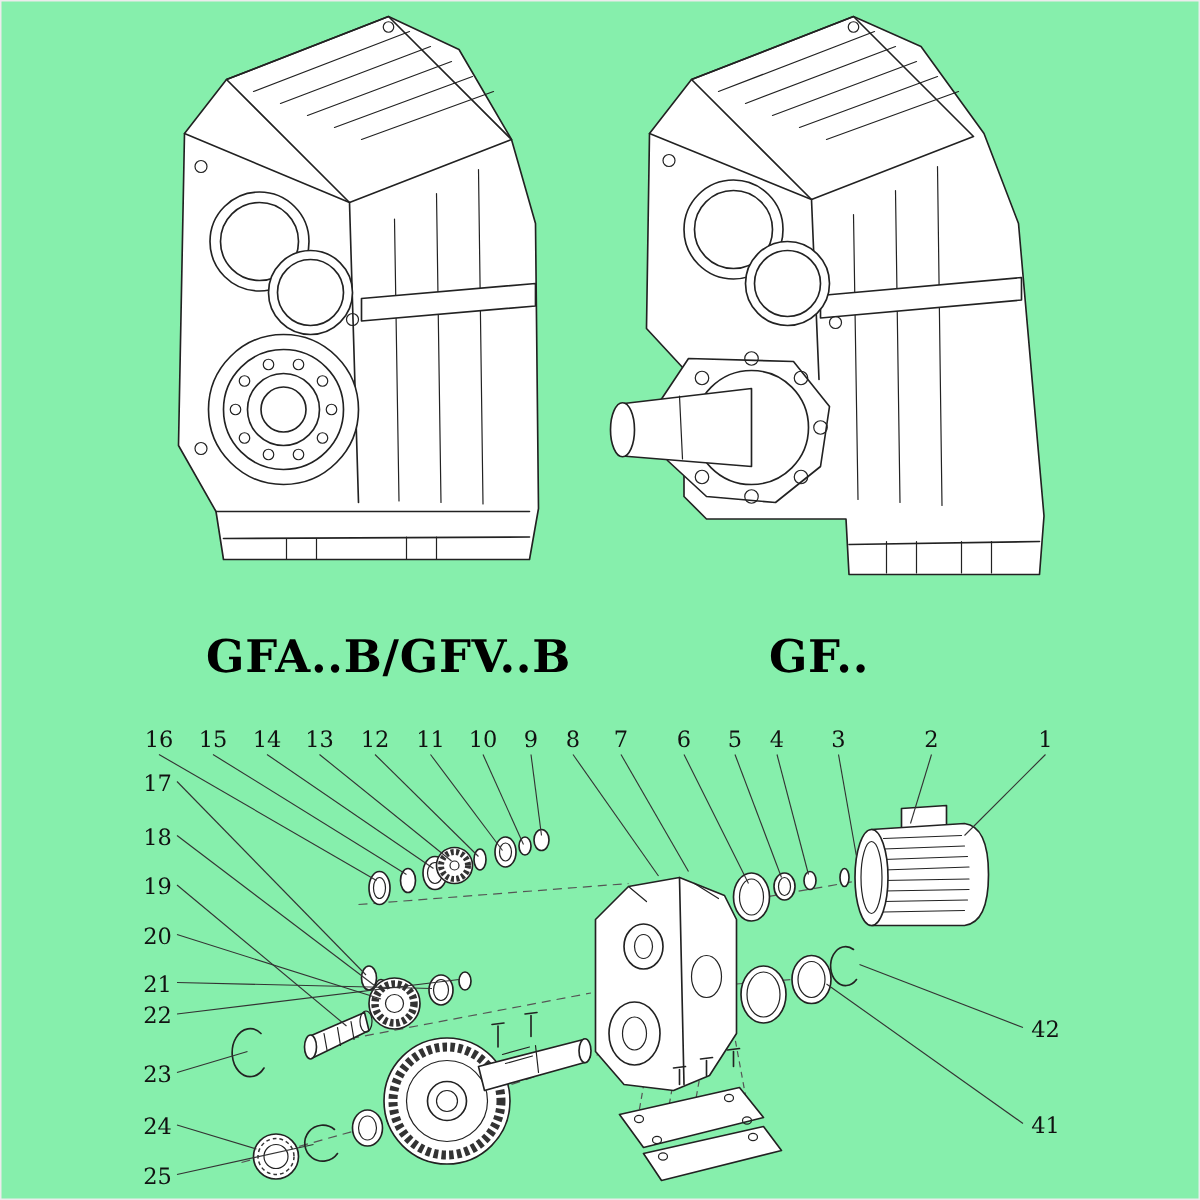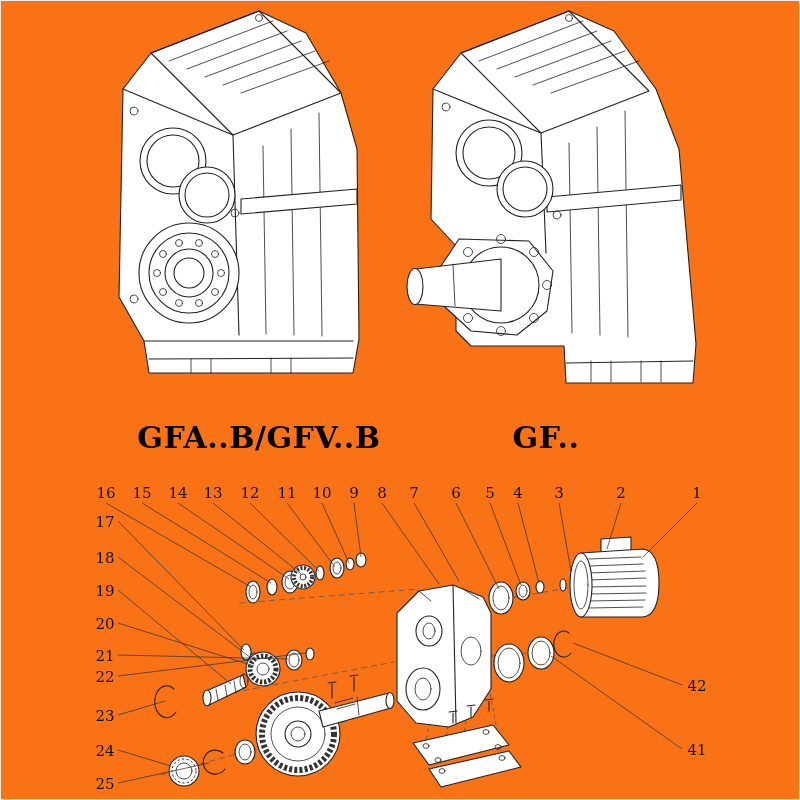"GFA..B/GFV..B" .page { background: #f97316 -> #86efac }
